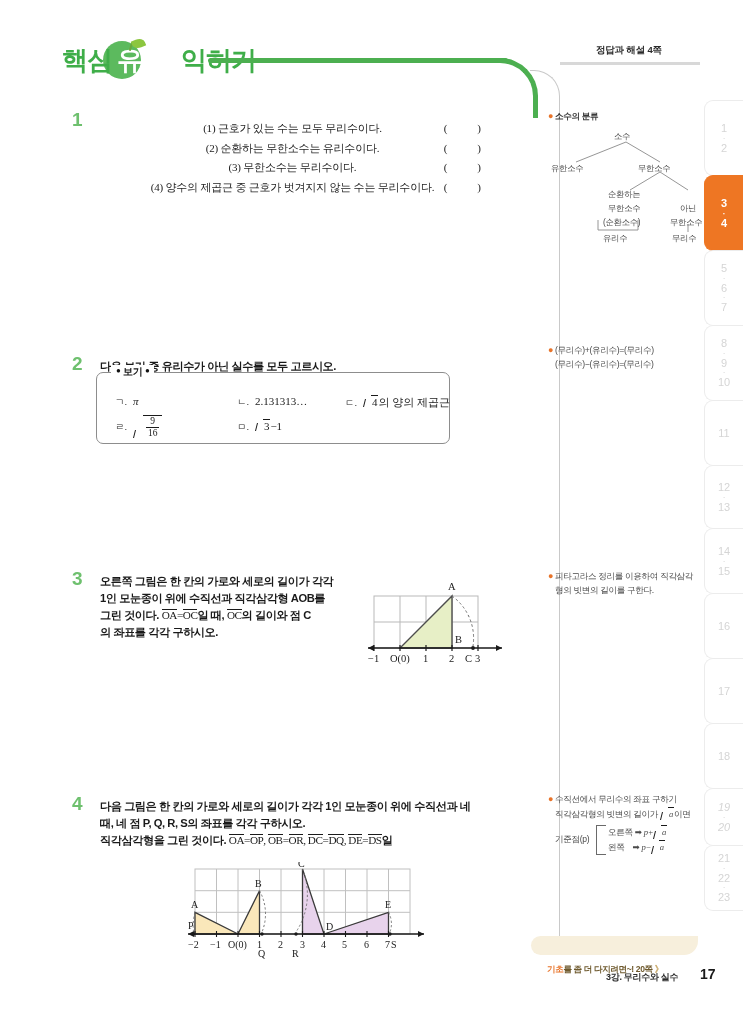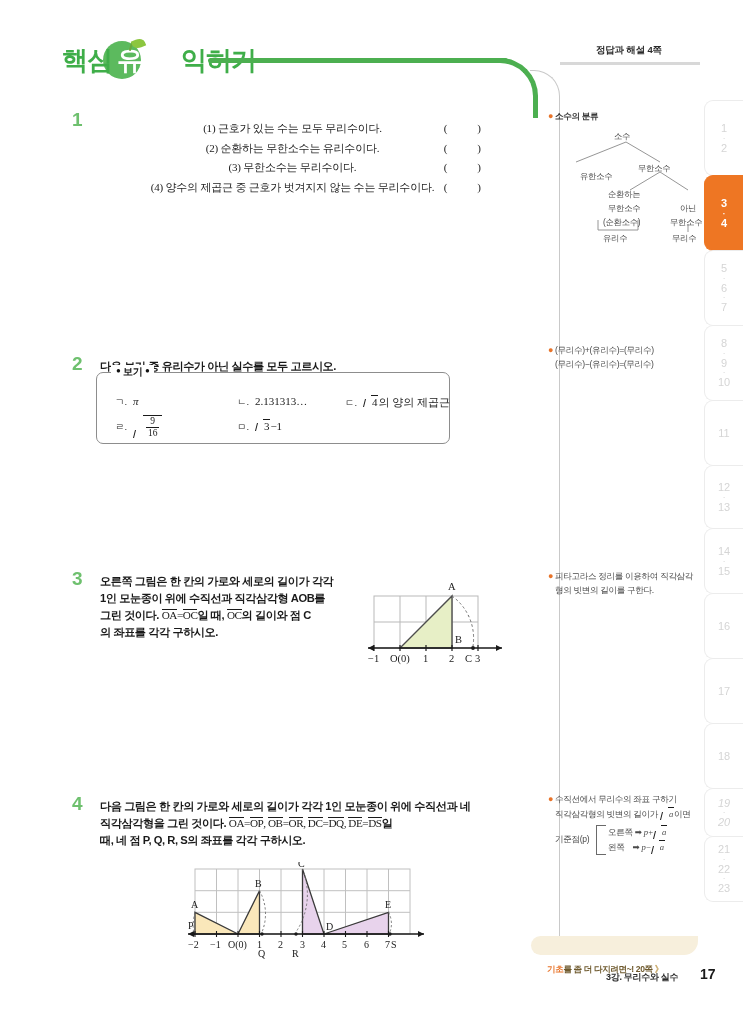"유한소수" span { margin-left: 29px -> none; top: 46px -> 38px }
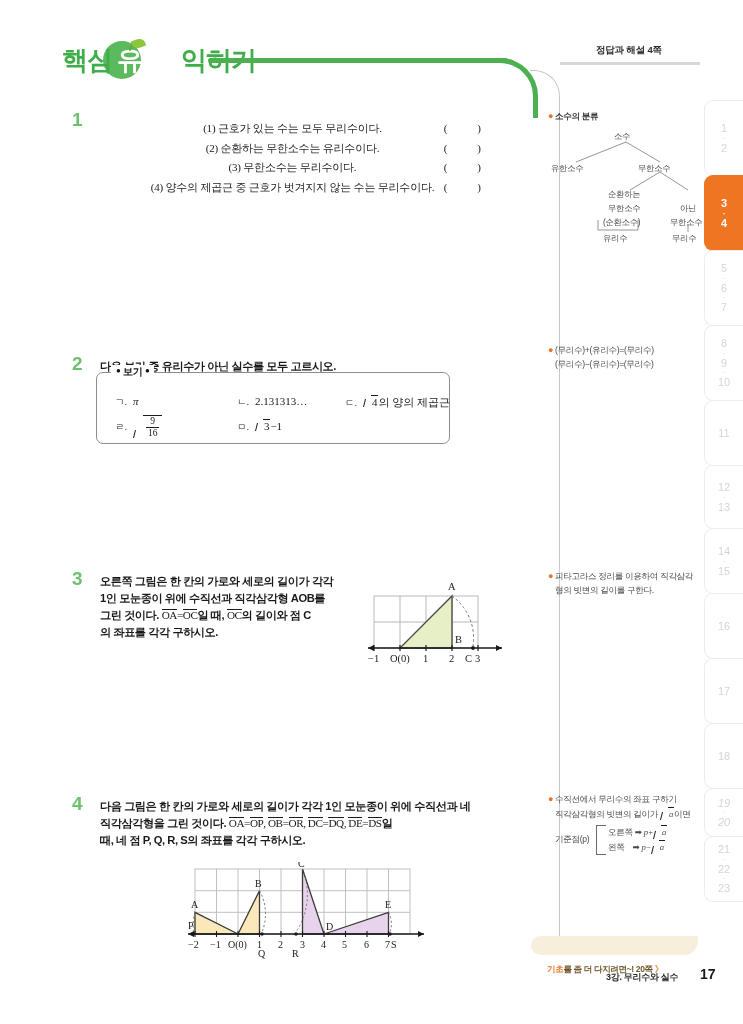"19" div.tab { height: 49px -> 58px }
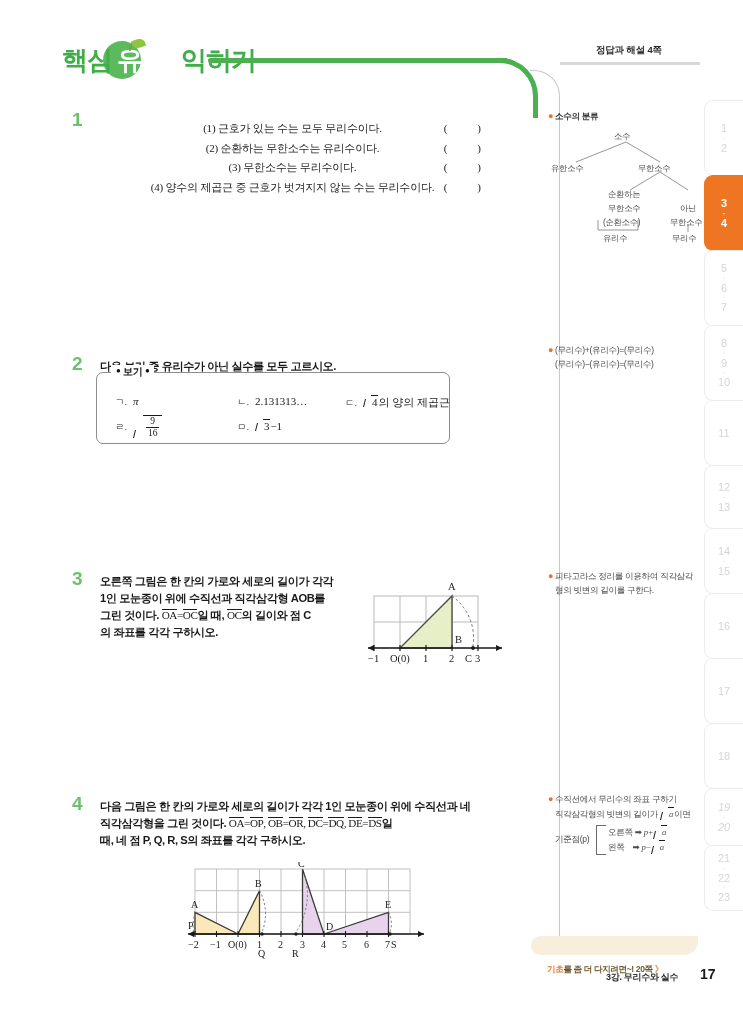"직각삼각형을 그린 것이다. OA=OP, OB=OR," div { order: before "때, 네 점 P, Q," -> after "때, 네 점 P, Q," }
